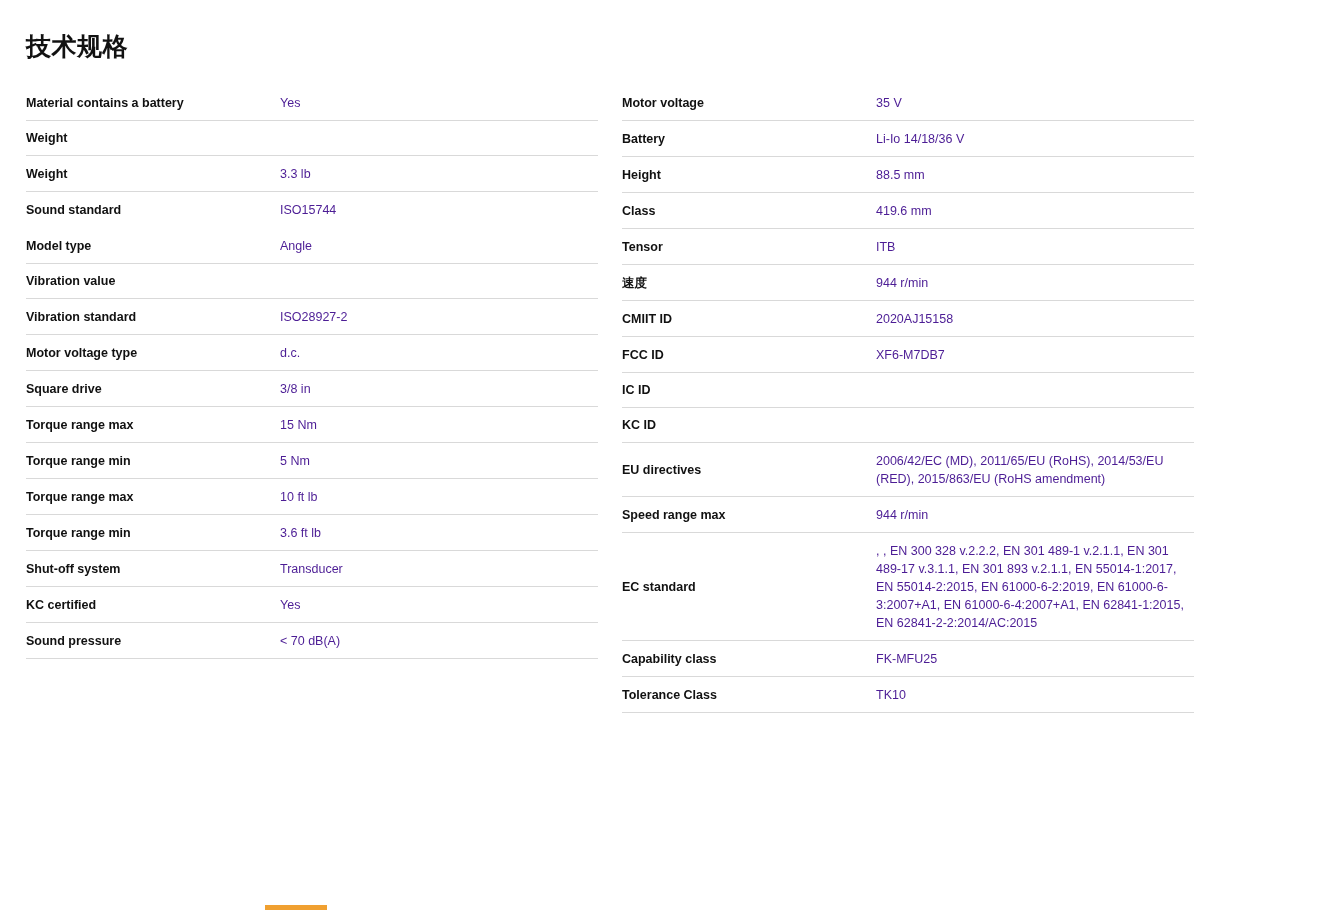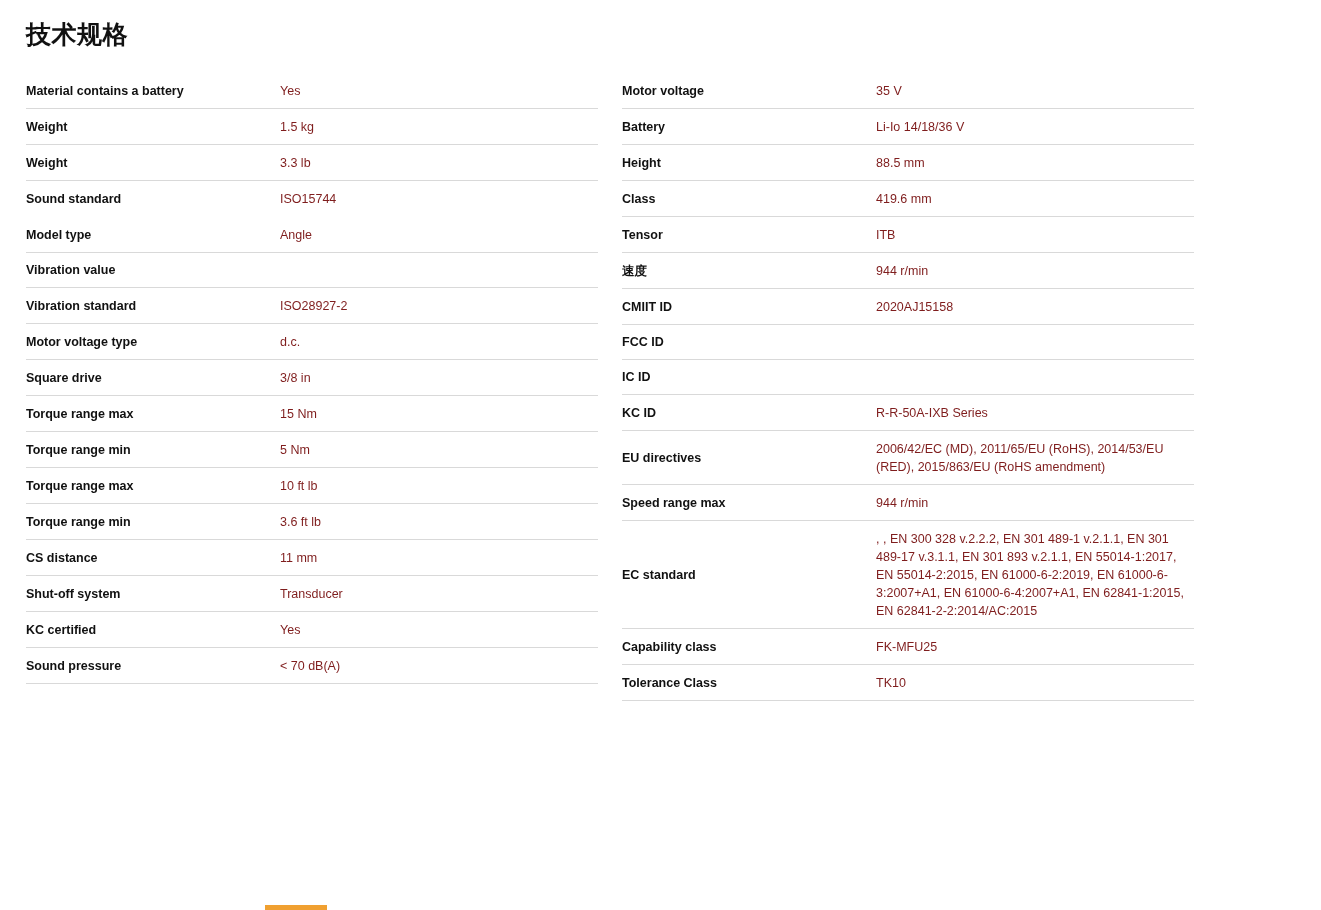"技术规格" .page { margin-top: none -> 12px }
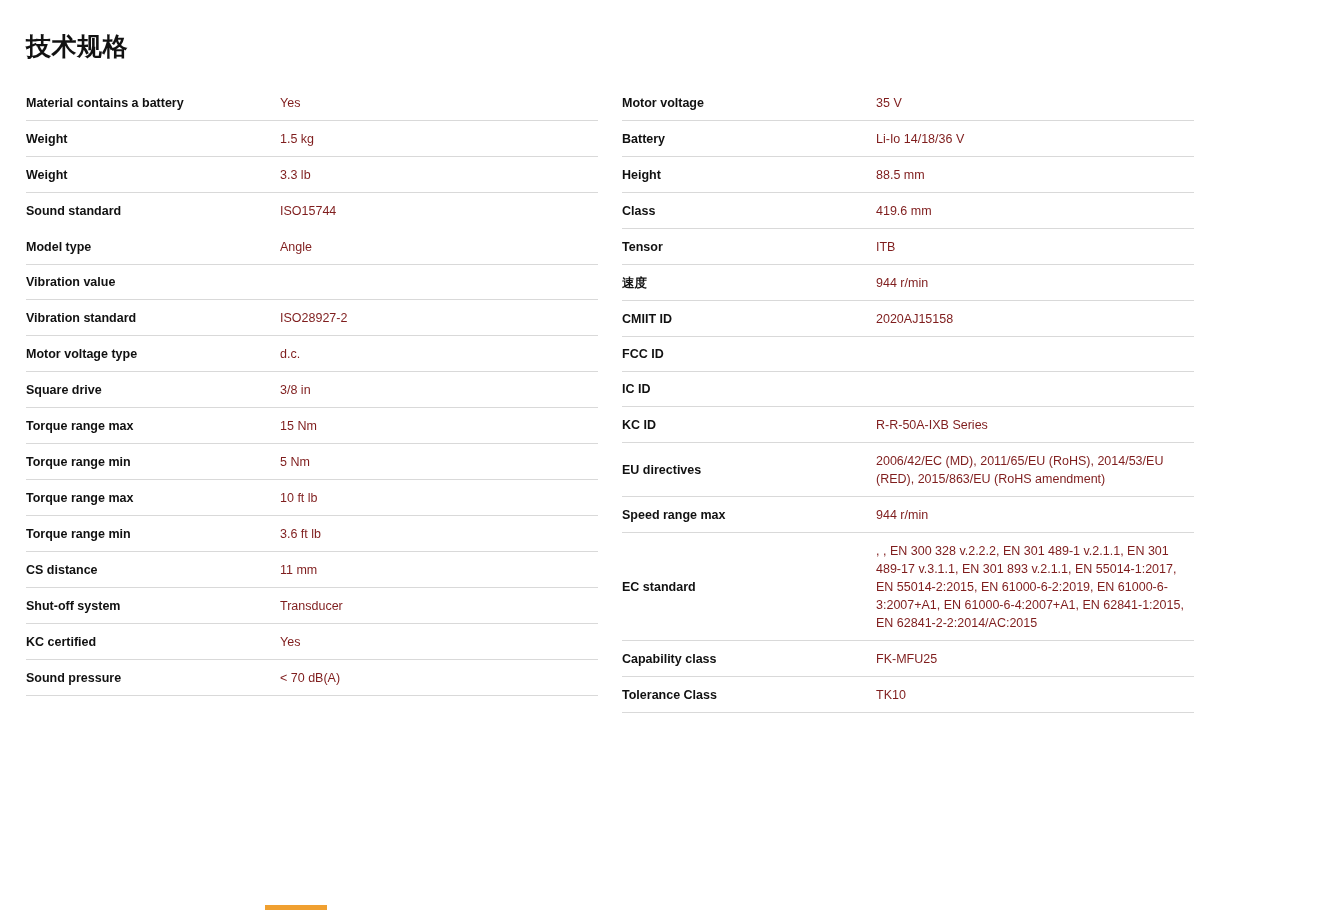"Yes" .spec-value { color: #7f1d1d -> #4c1d95 }
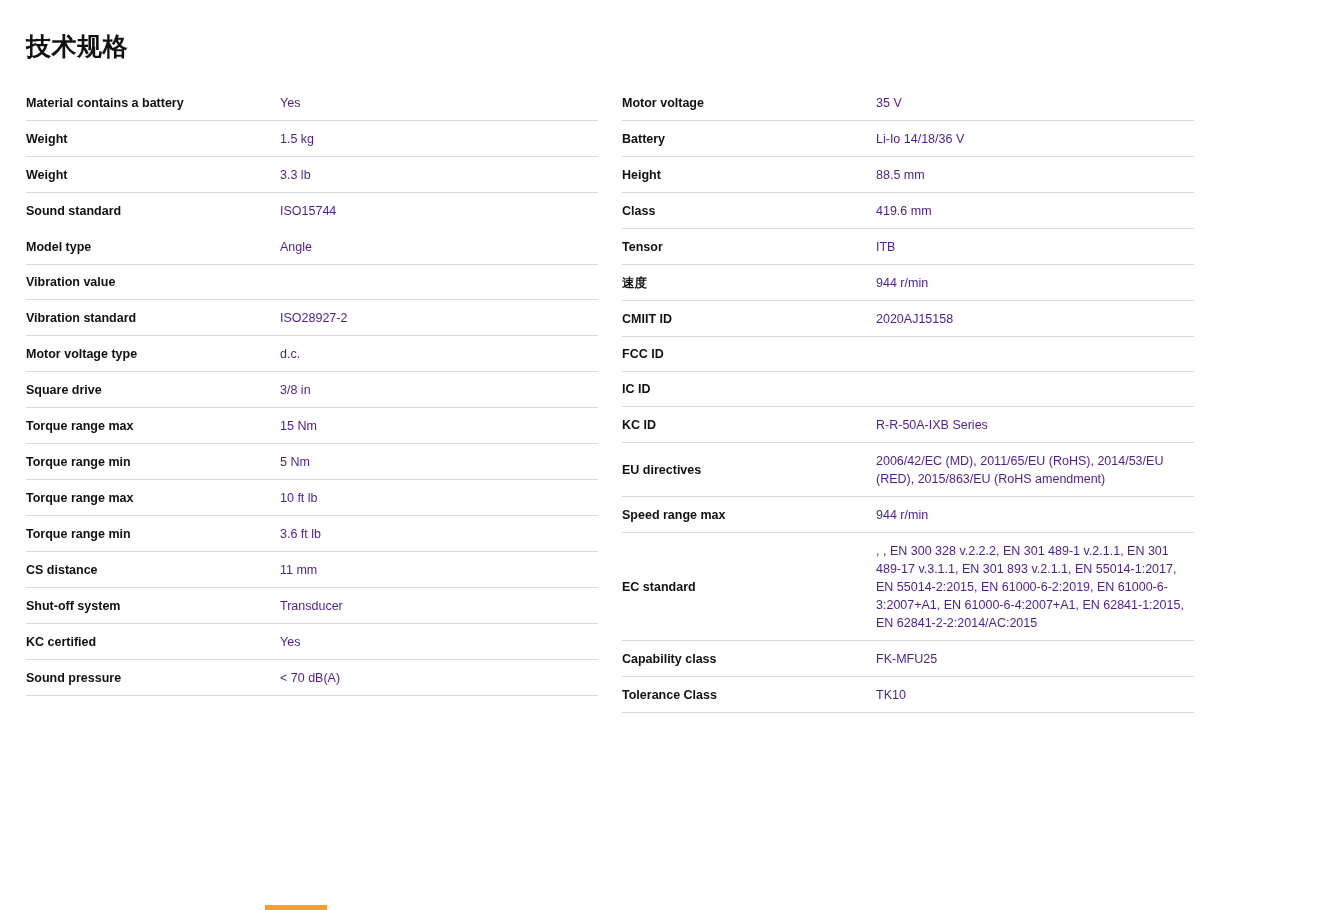"1.5 kg" div.spec-value { html: <div>1.5 kg</div> -> none }
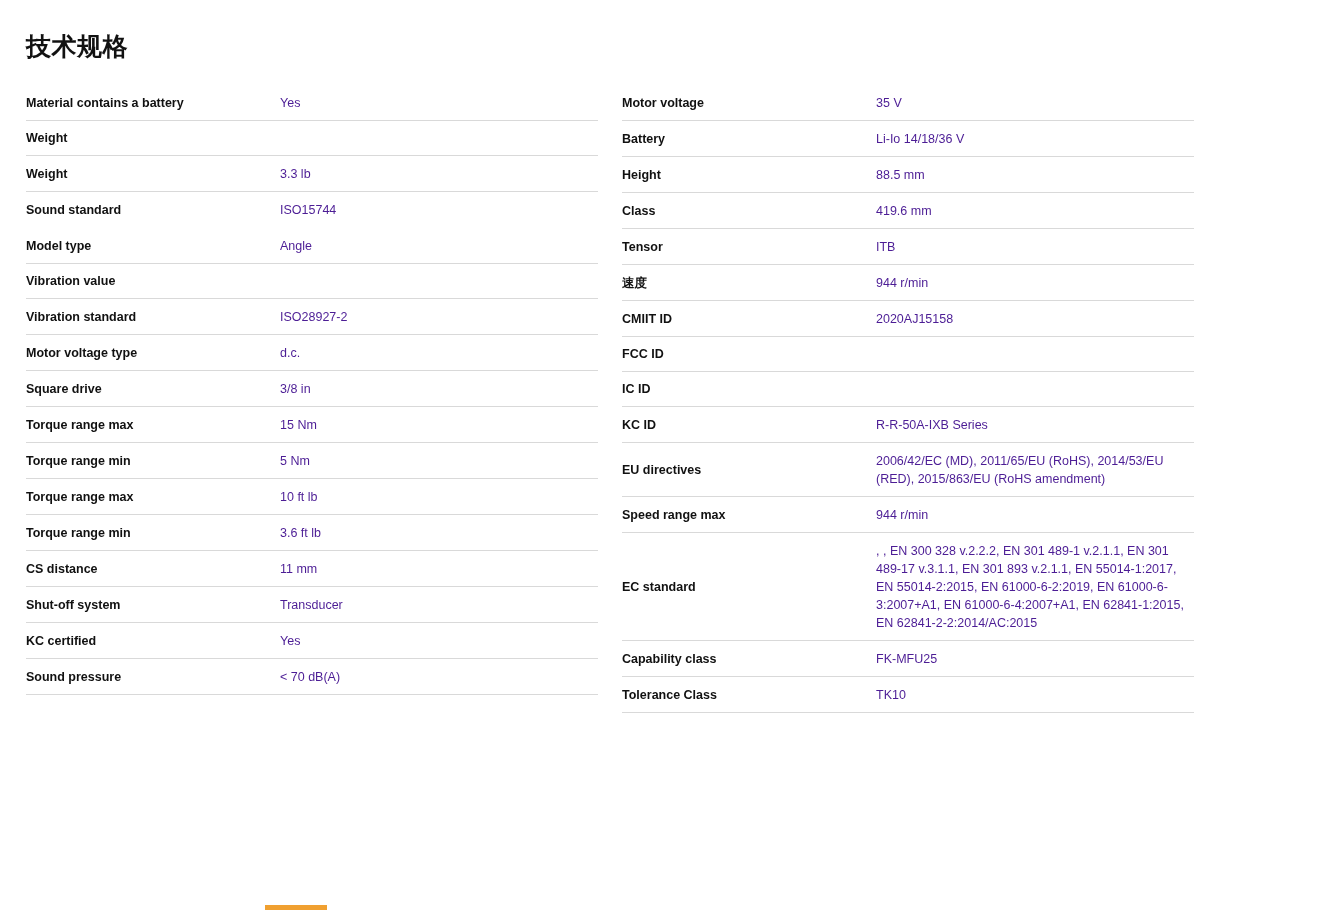"XF6-M7DB7" div.spec-value { html: none -> <div>XF6-M7DB7</div> }
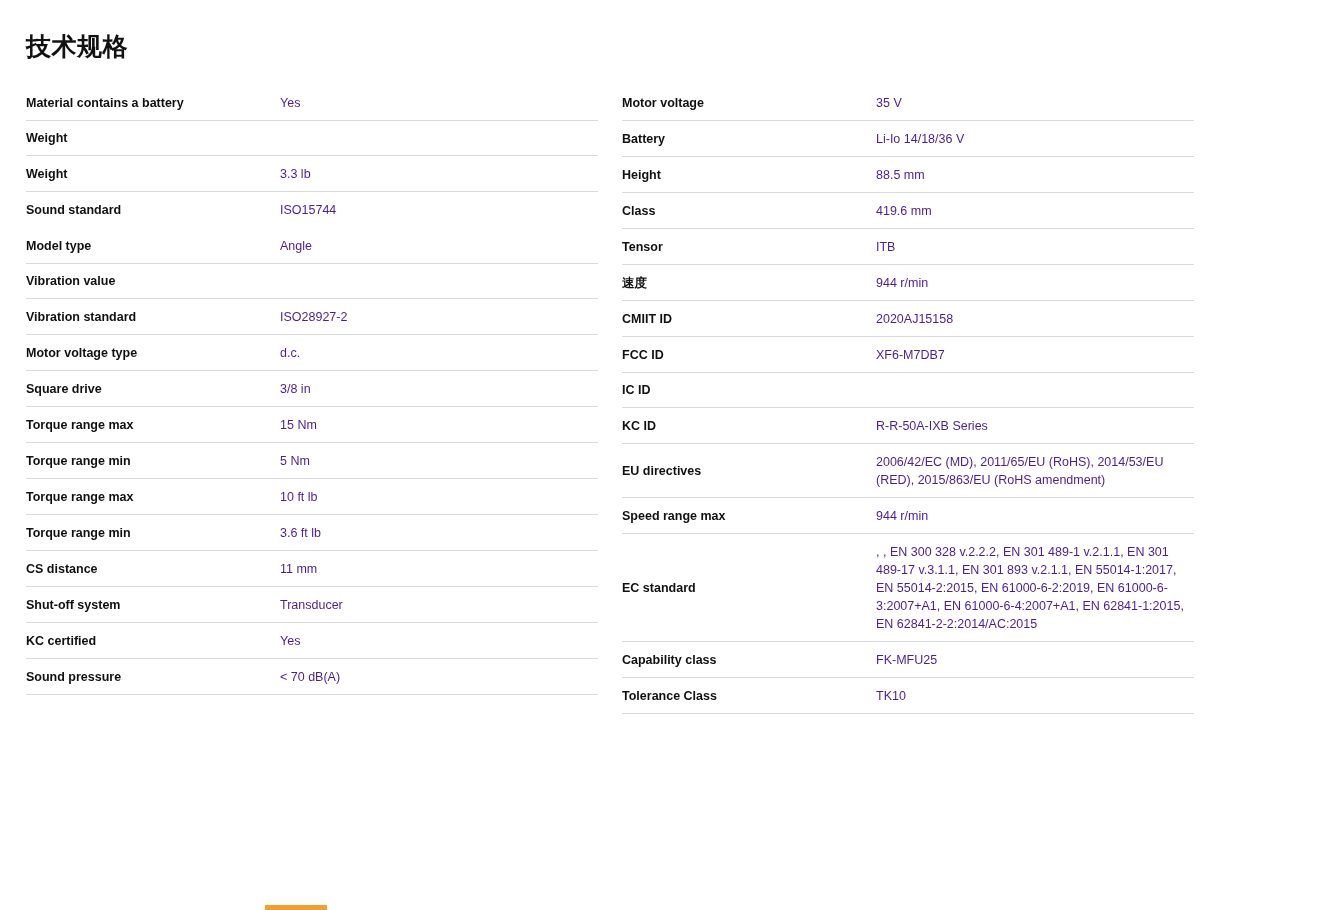"R-R-50A-IXB Series" div.spec-value { html: <div>R-R-50A-IXB Series</div> -> none }
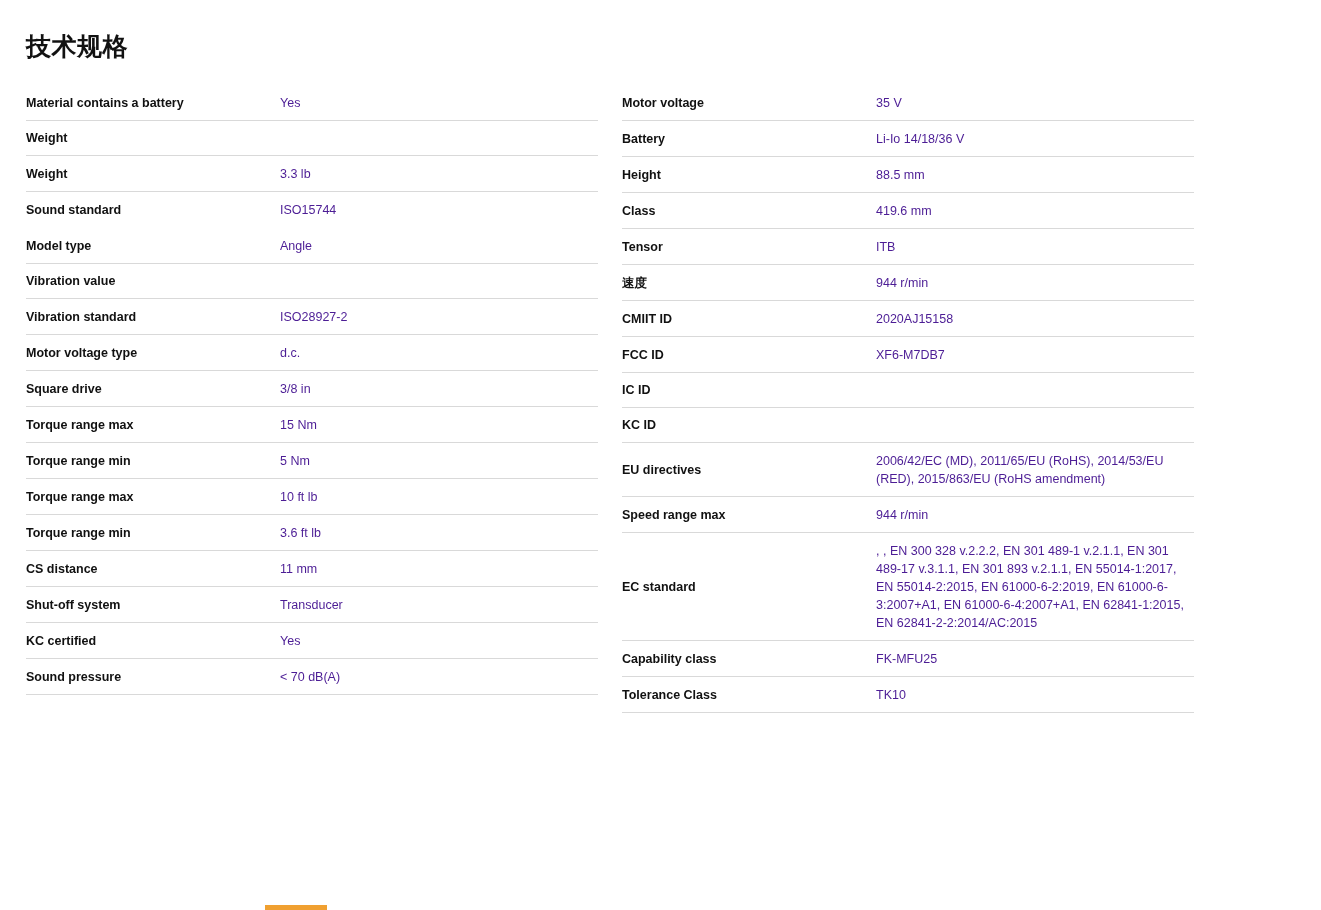"CS distance" div.spec-row { html: <div> <div>CS distance</div> <div>11 mm</div> </div> -> none }
